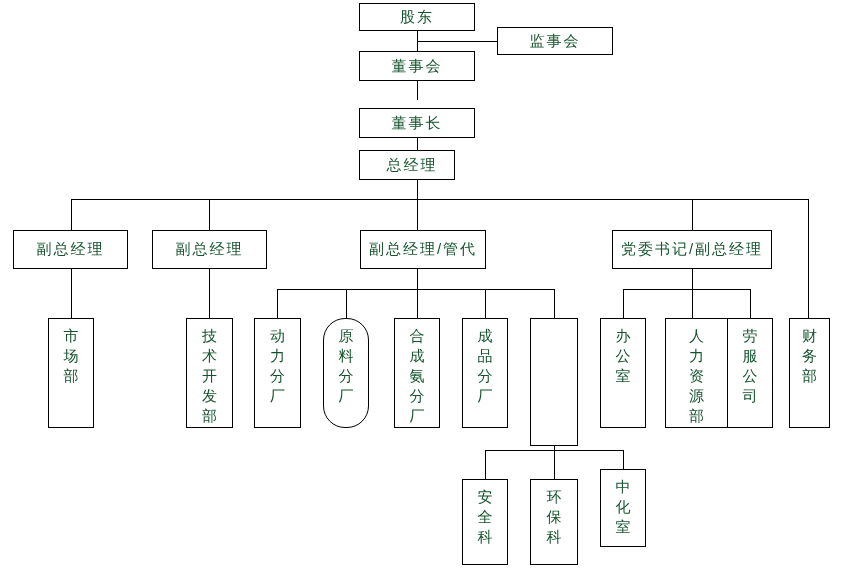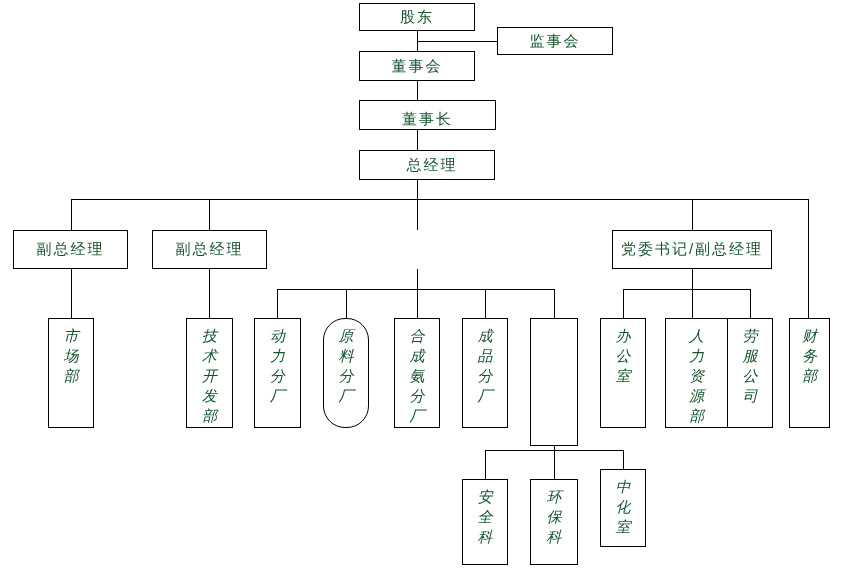"董事长" #n-chairman { align-items: flex-end -> none; top: 100px -> 108px; width: 137px -> 116px }
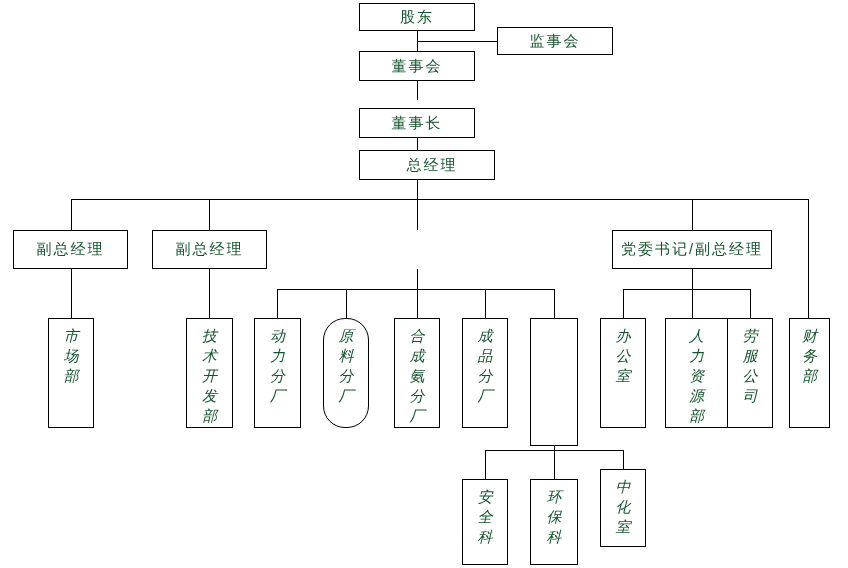"总经理" #n-gm { width: 136px -> 96px }
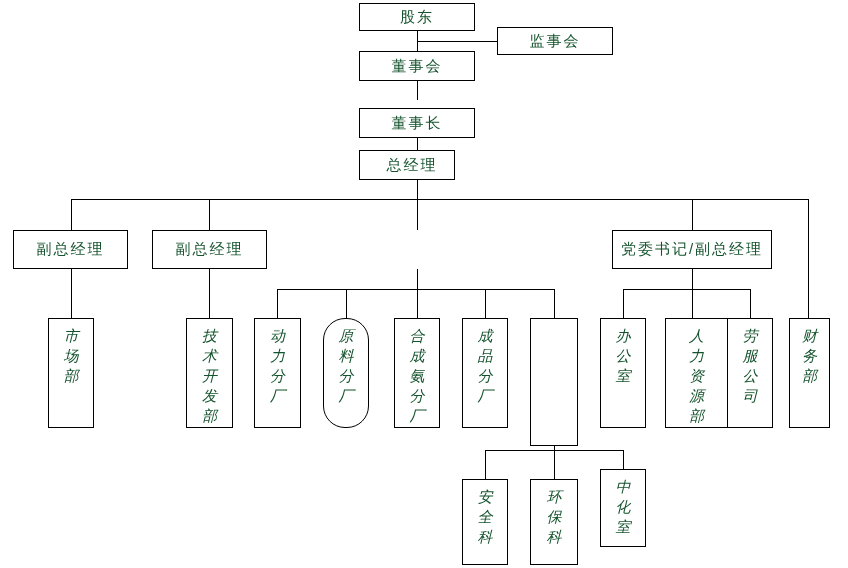"副总经理/管代" div.node { html: none -> <div> <span>副总经理/管代</span> </div> }
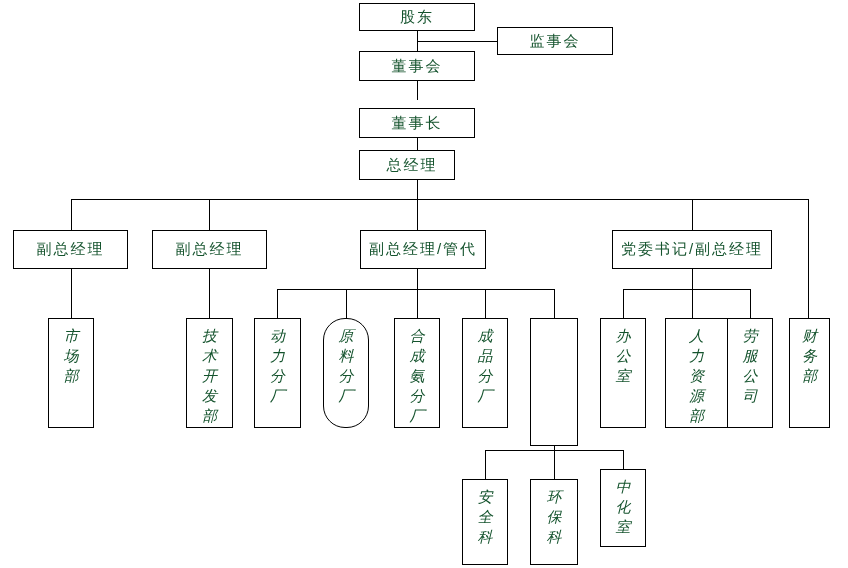"市场部" .vtext { font-style: italic -> none }
